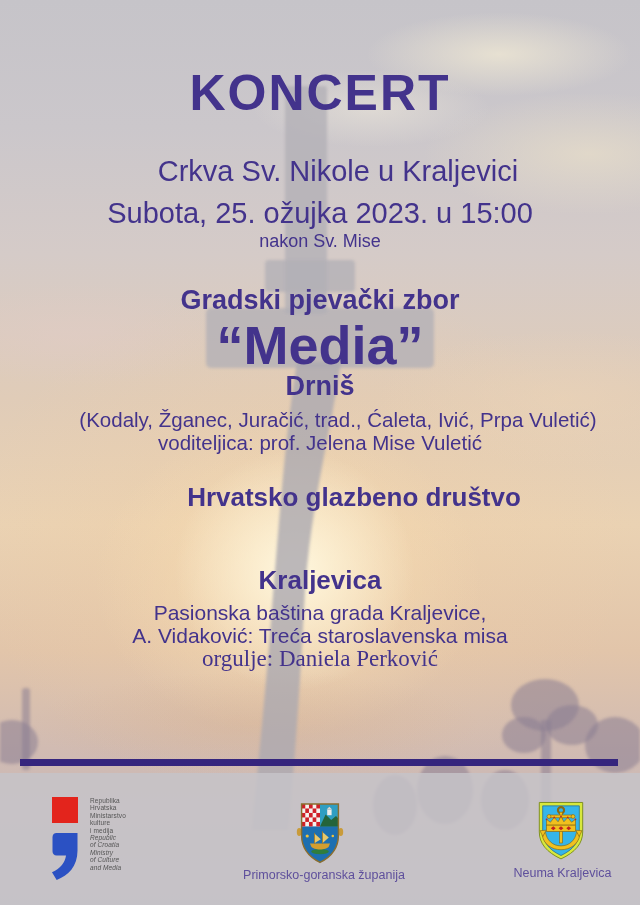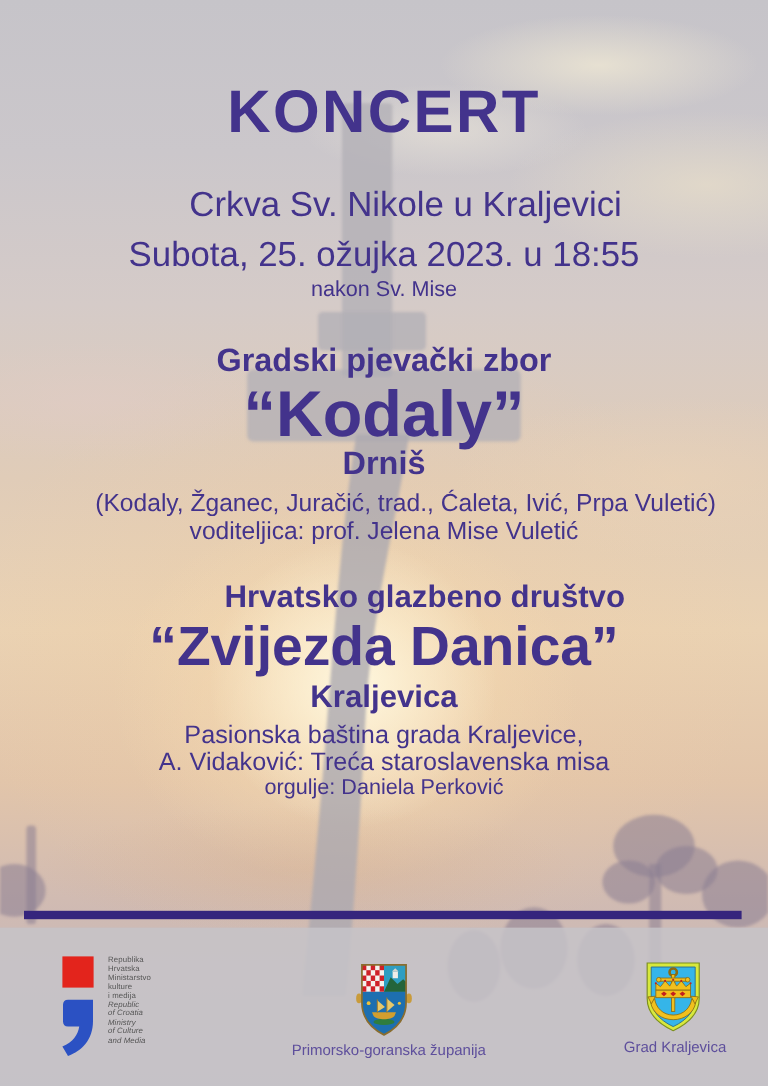"Subota, 25. ožujka 2023. u" div.txt { text: 18:55 -> 15:00 }
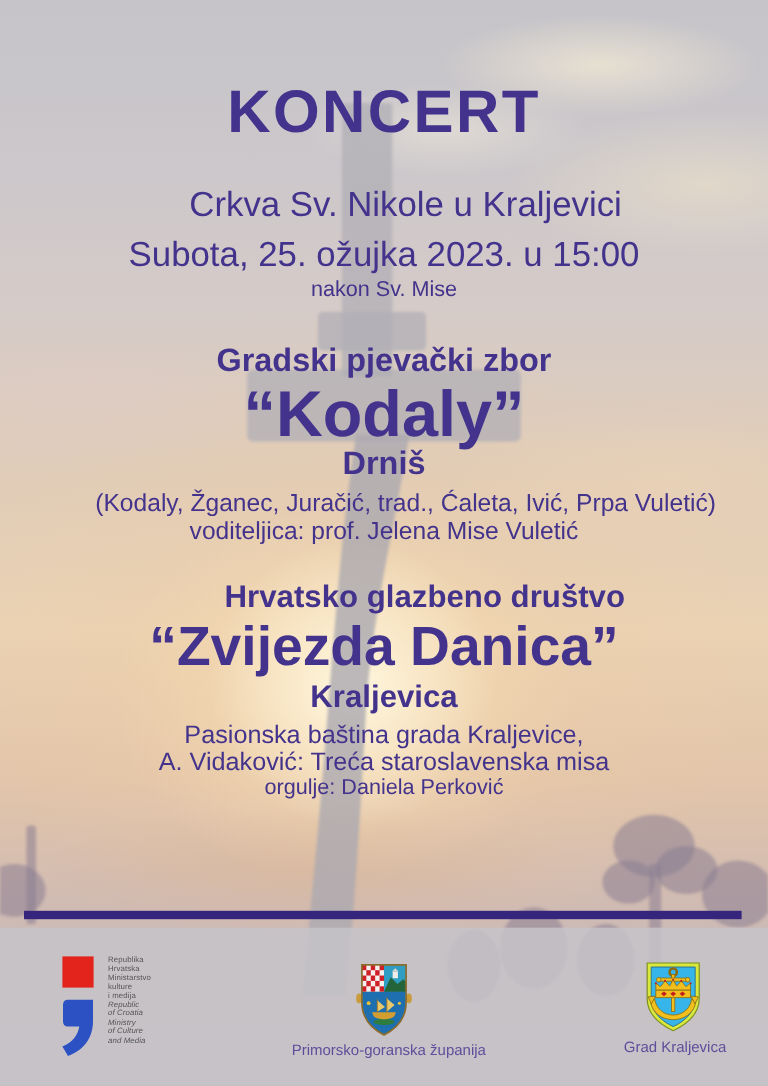"“Kodaly”" div.txt { text: Kodaly -> Media }
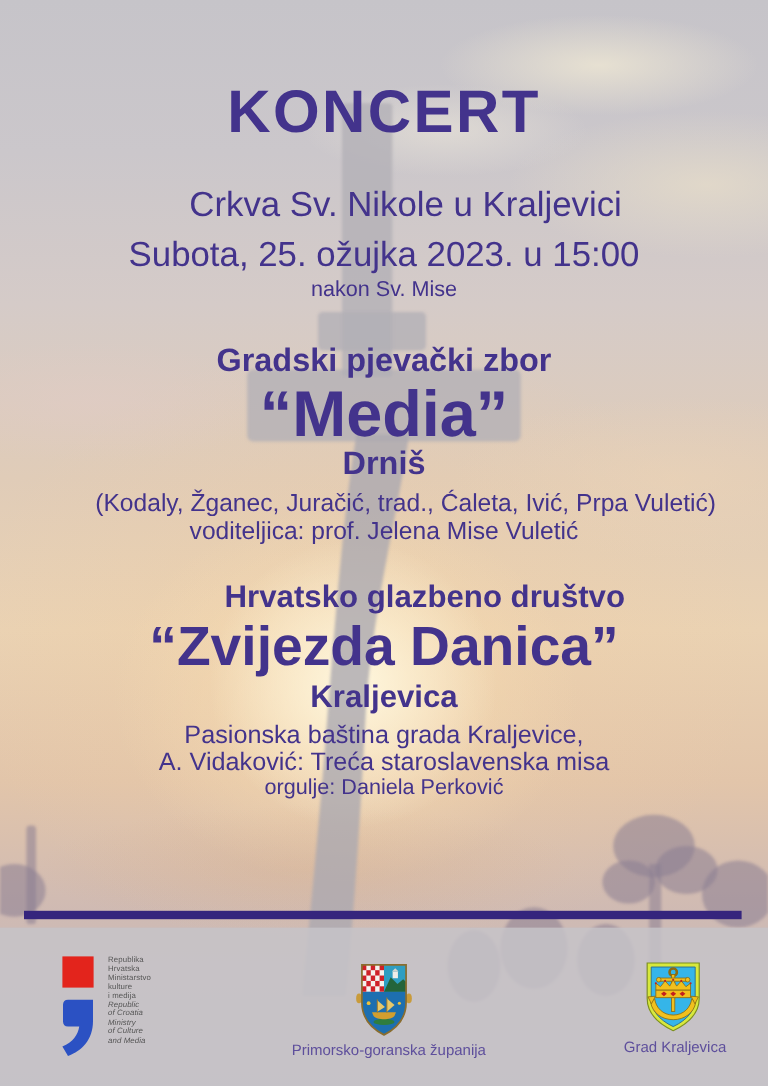"“Zvijezda Danica”" div.txt { html: <div>“Zvijezda Danica”</div> -> none }
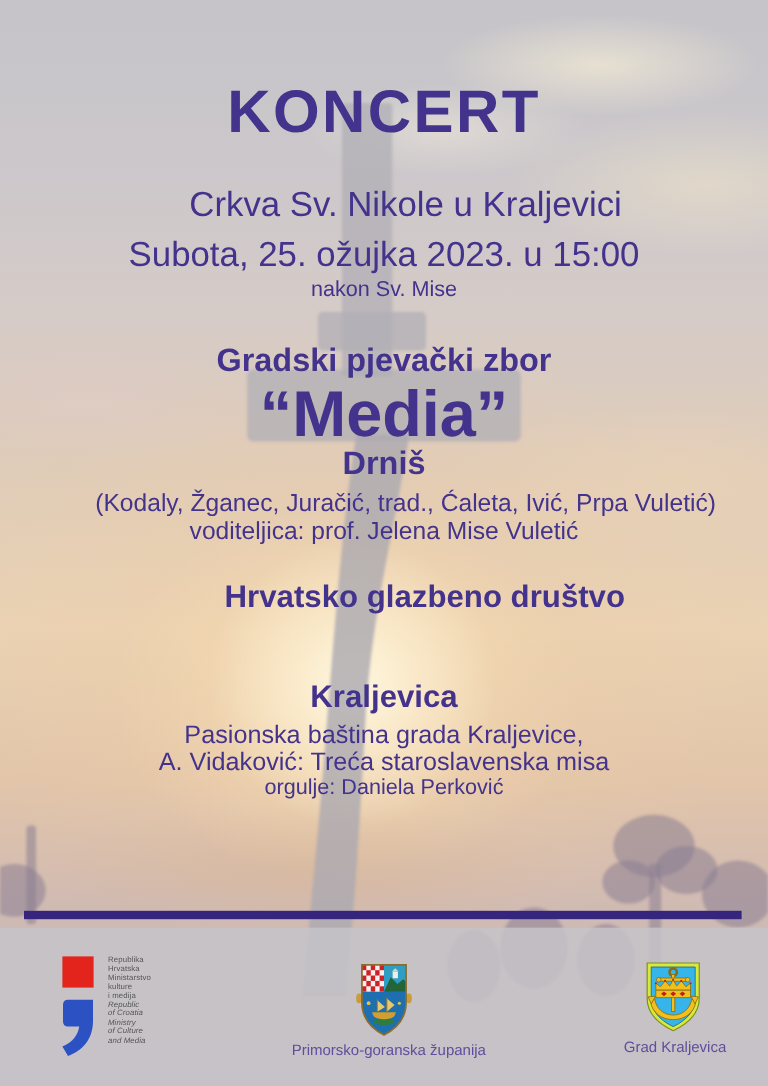"orgulje: Daniela Perković" .g2-l3 { font-family: none -> Liberation Serif, serif; font-size: 18px -> 23px }
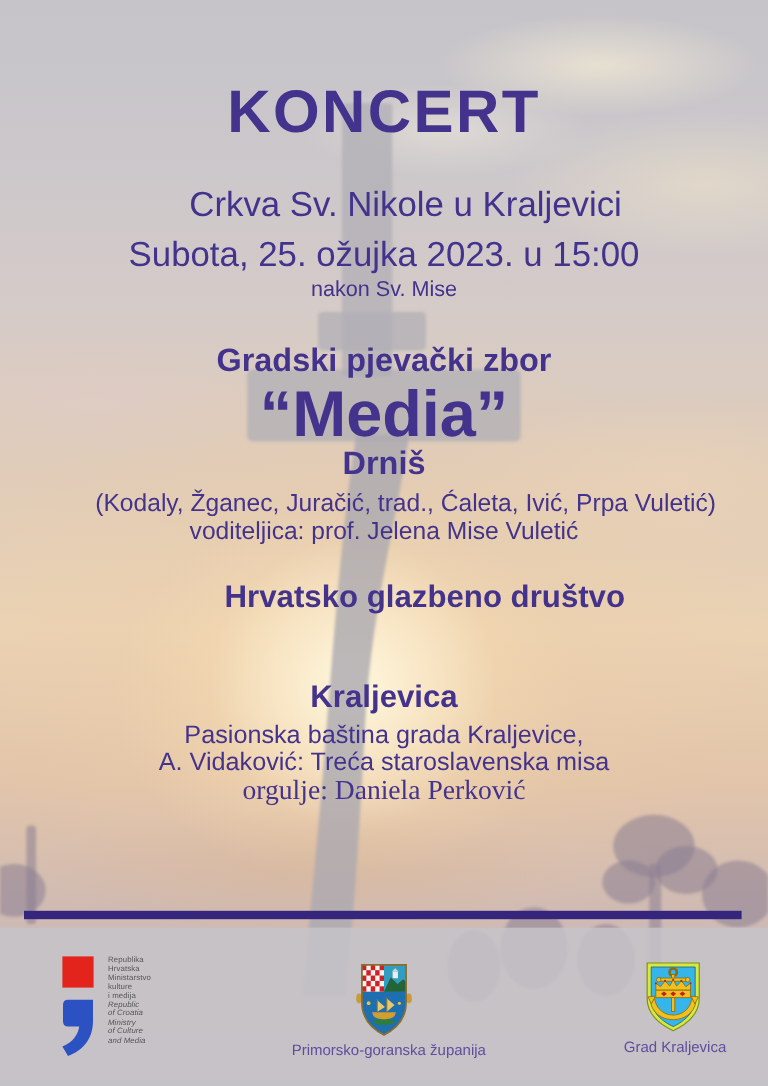"Grad Kraljevica" div.coat-caption { text: Grad -> Neuma }
